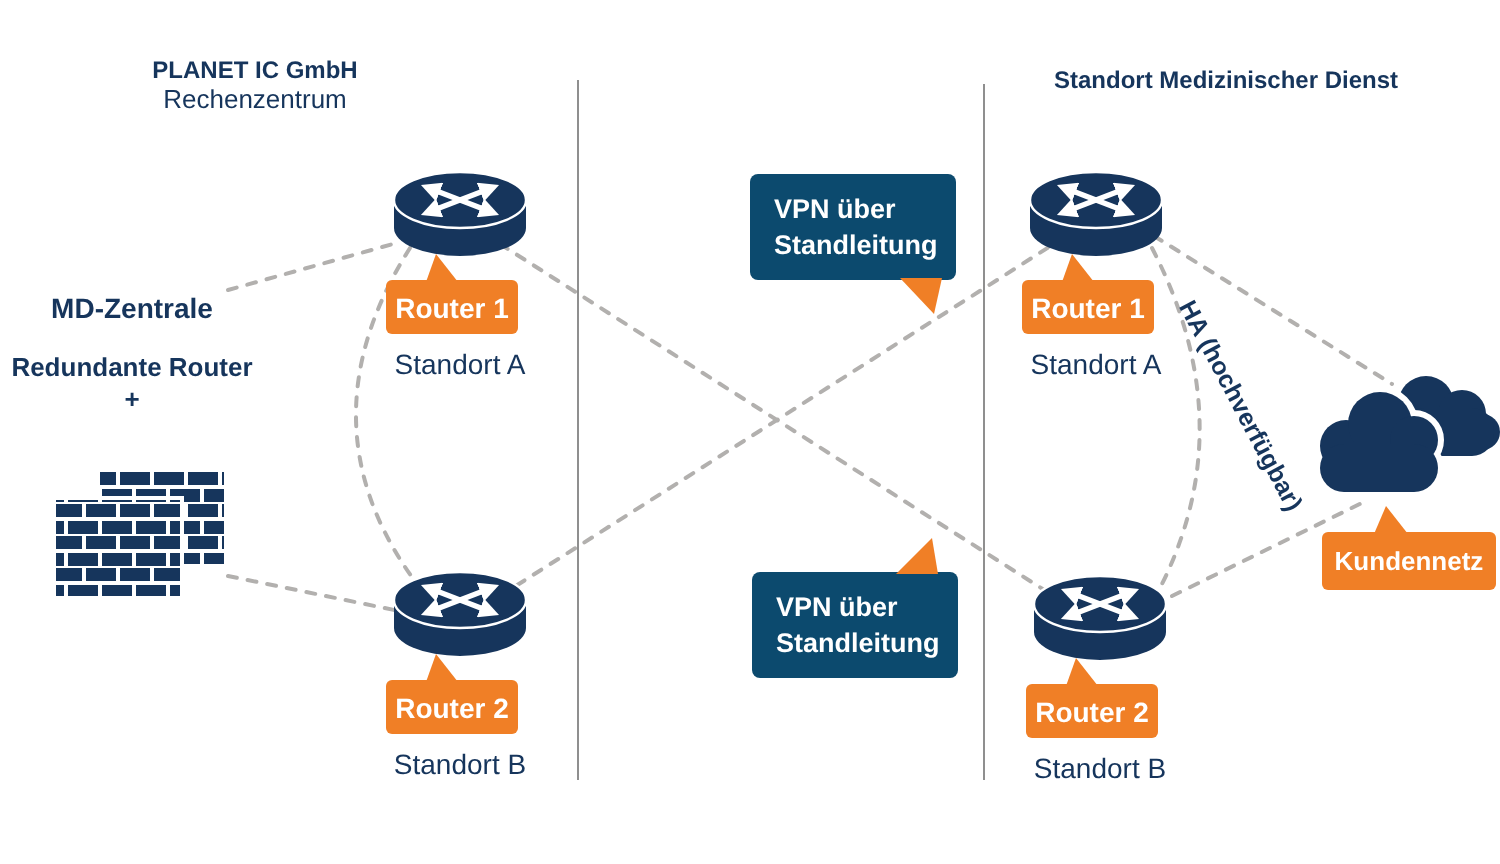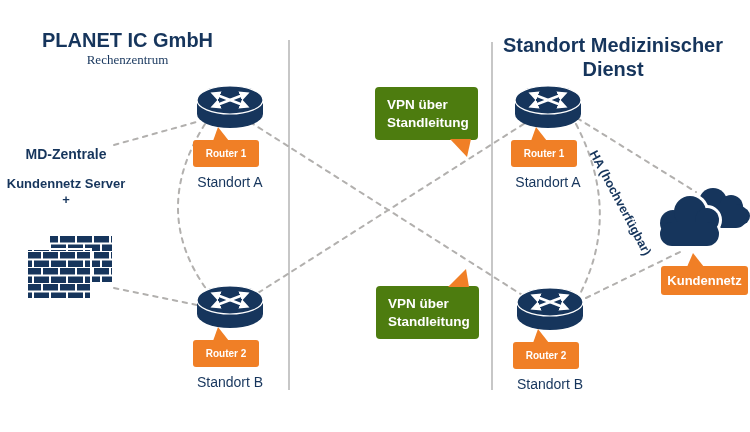"PLANET IC GmbH" .zone-title { font-size: 20px -> 12px }
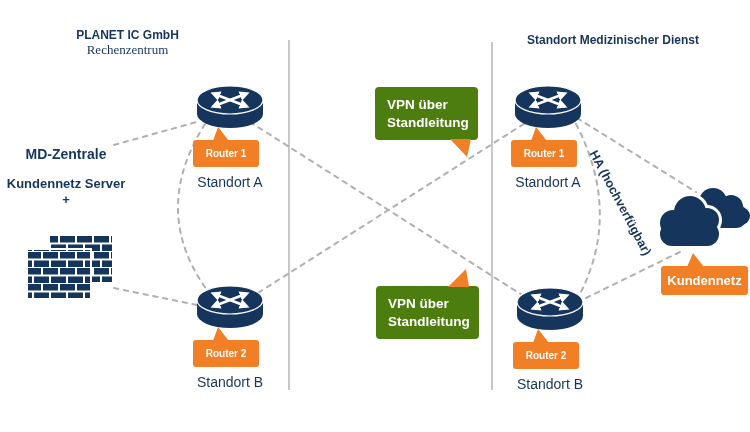"Rechenzentrum" .zone-sub { font-family: Liberation Serif, serif -> none }
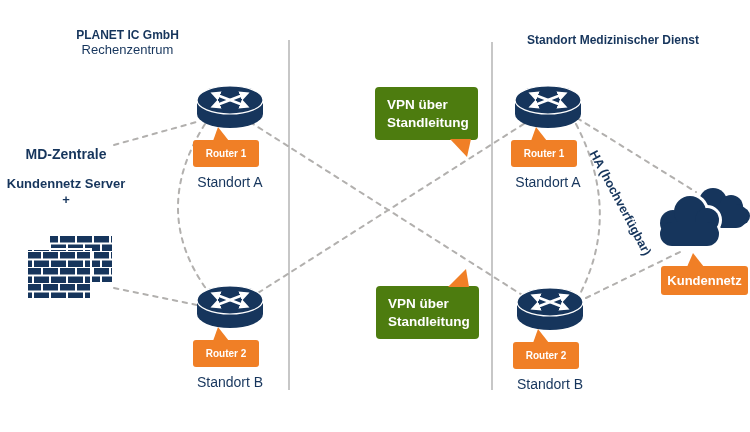"VPN über Standleitung" .vpn-bubble { background: #4d7c0f -> #0c4a6e }
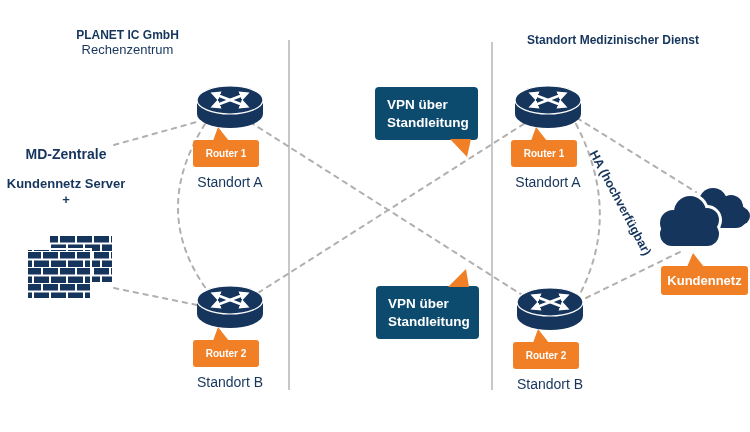"Router 1" .router-bubble { font-size: 10px -> 14px }
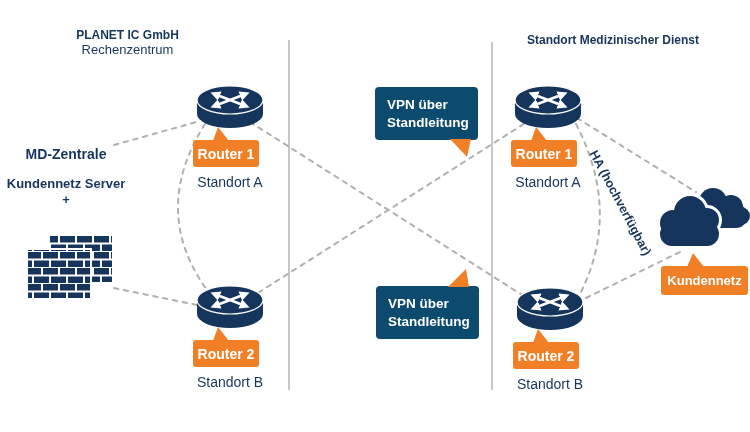"Kundennetz Server" div.md-line { text: Kundennetz Server -> Redundante Router }
